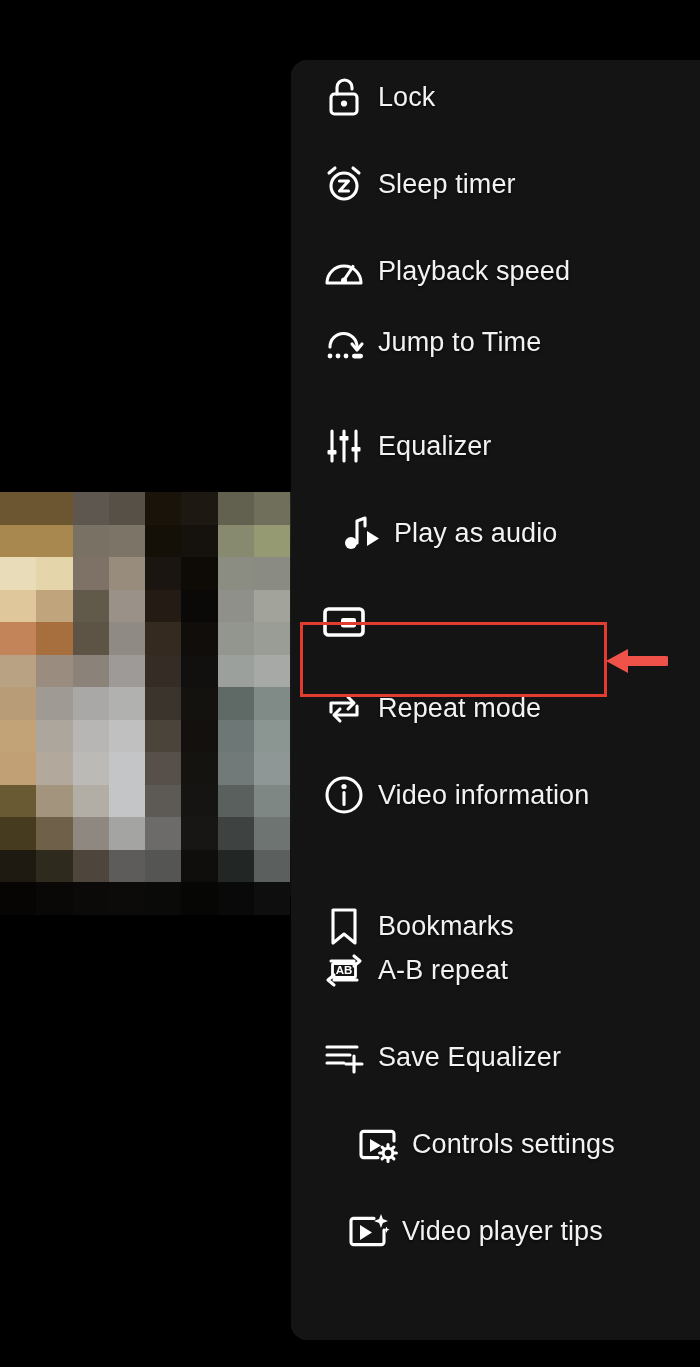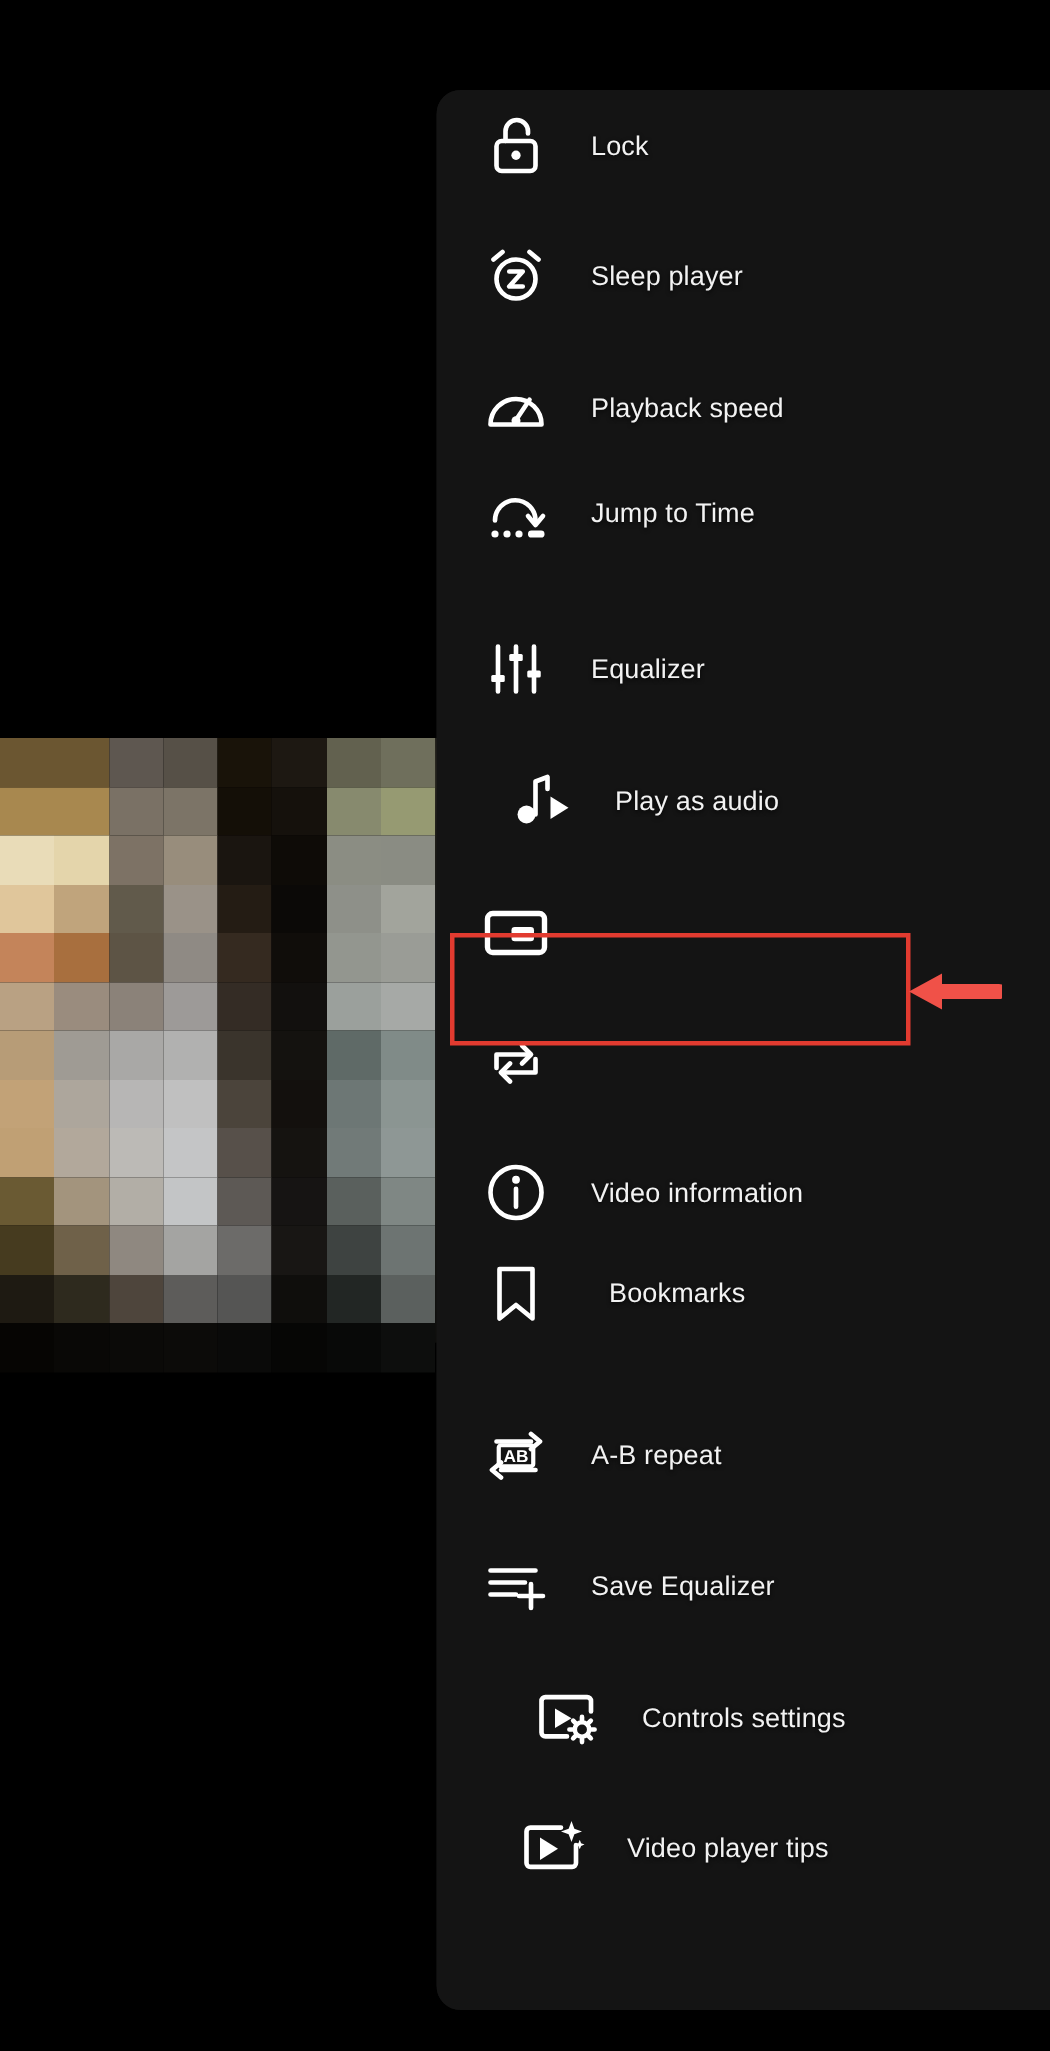"Lock" .item .lbl { font-size: 18px -> 27px; margin-left: 16px -> 0 }
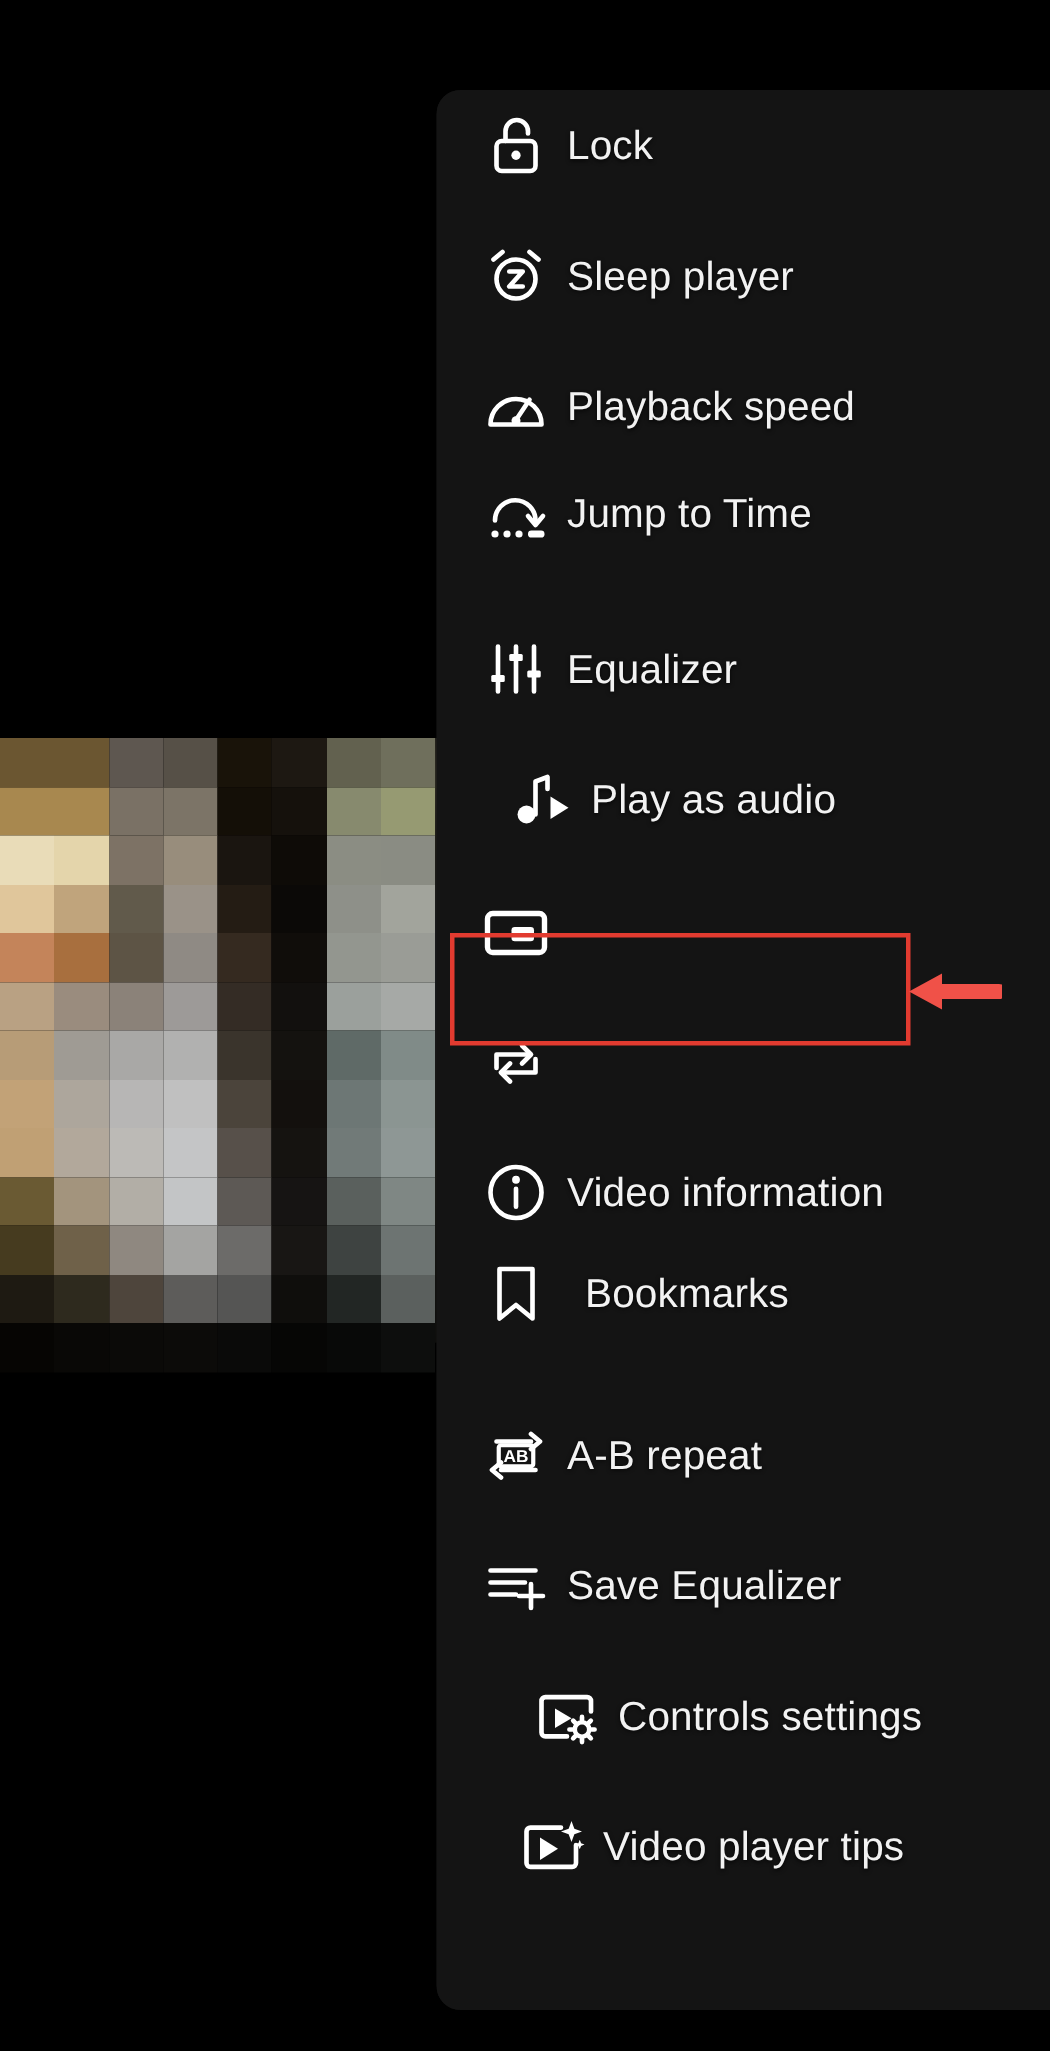"Sleep player" span.lbl { text: player -> timer }
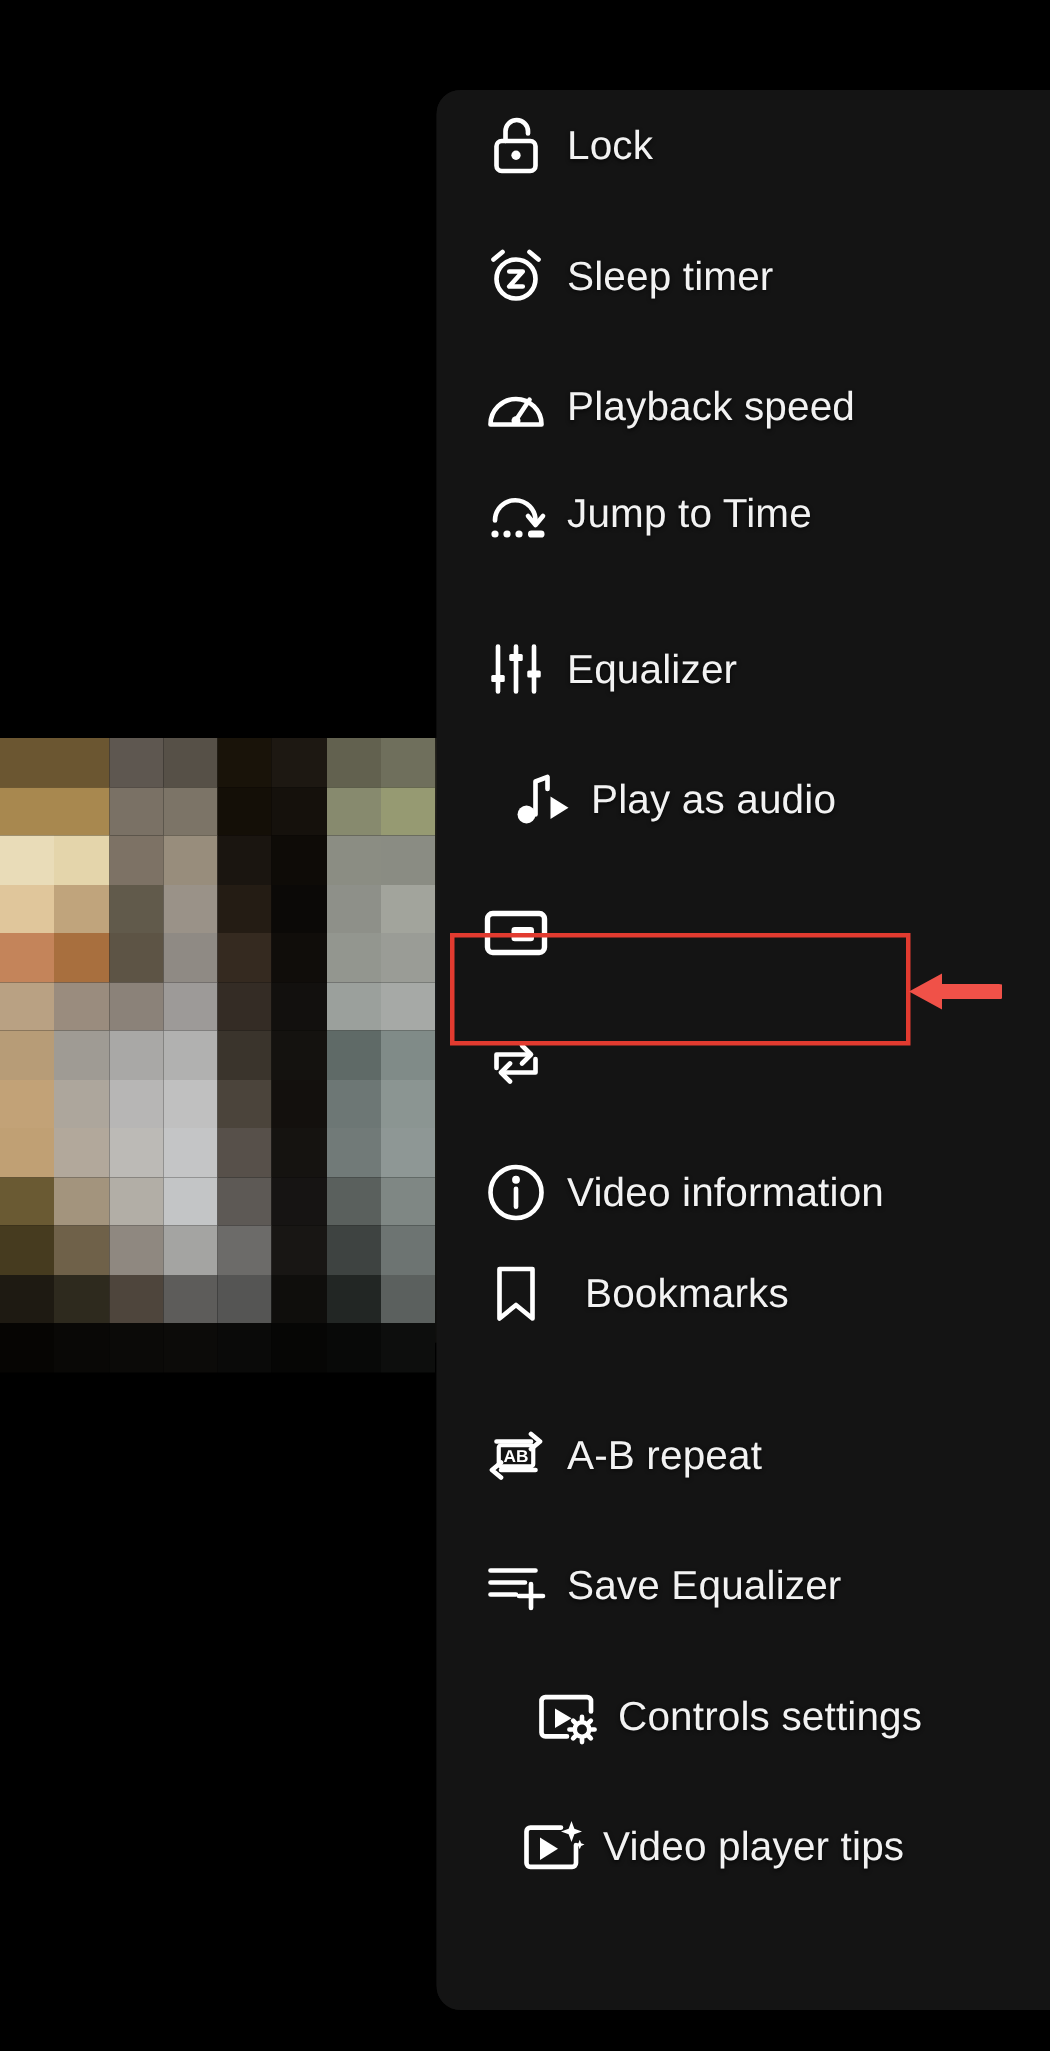"Repeat mode" span.lbl { html: none -> <span>Repeat mode</span> }
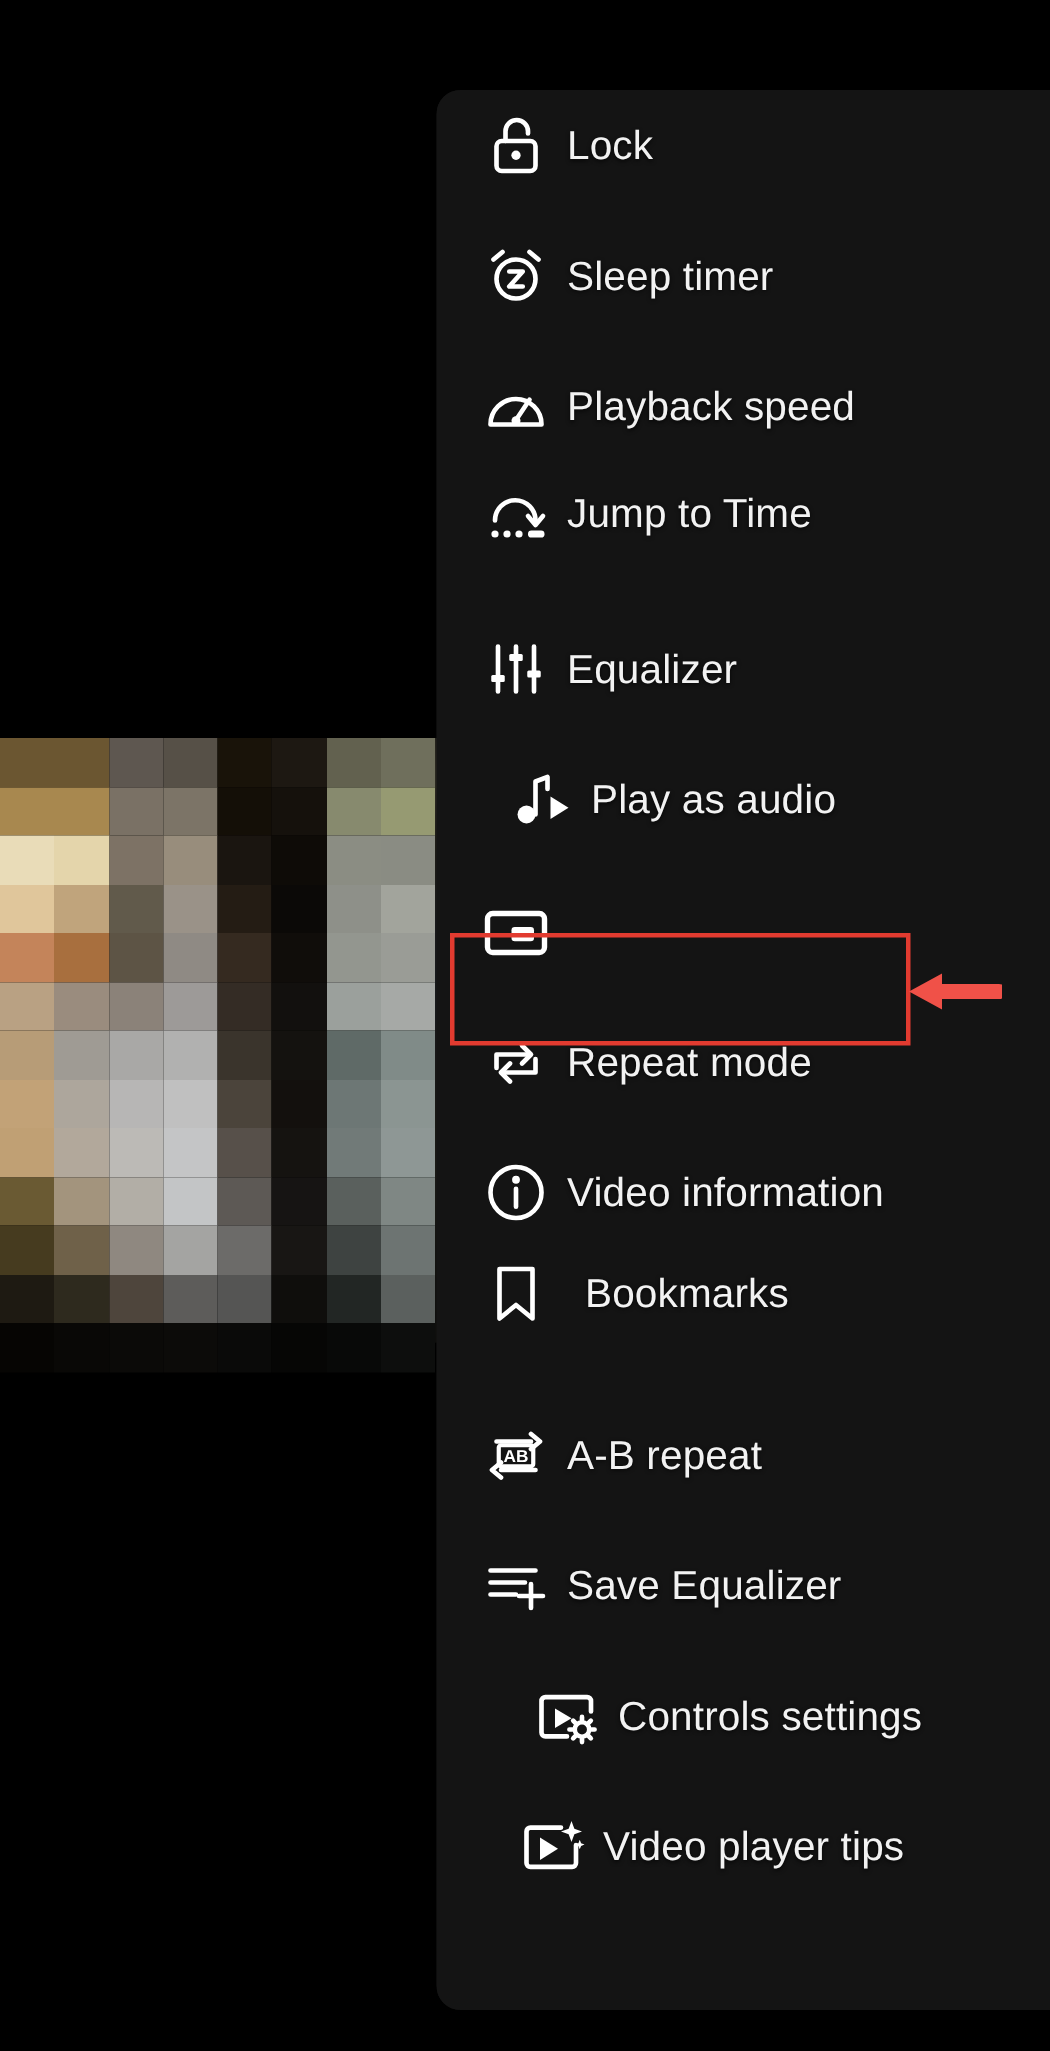"Bookmarks" div.item { gap: 12px -> none; top: 765px -> 829px }
